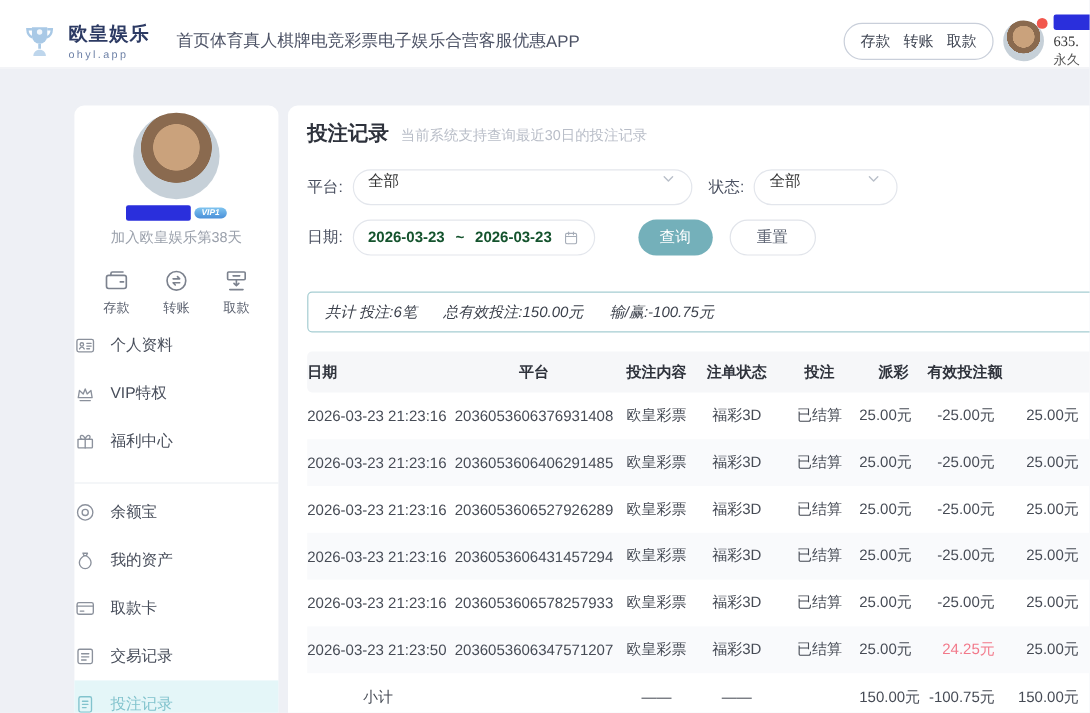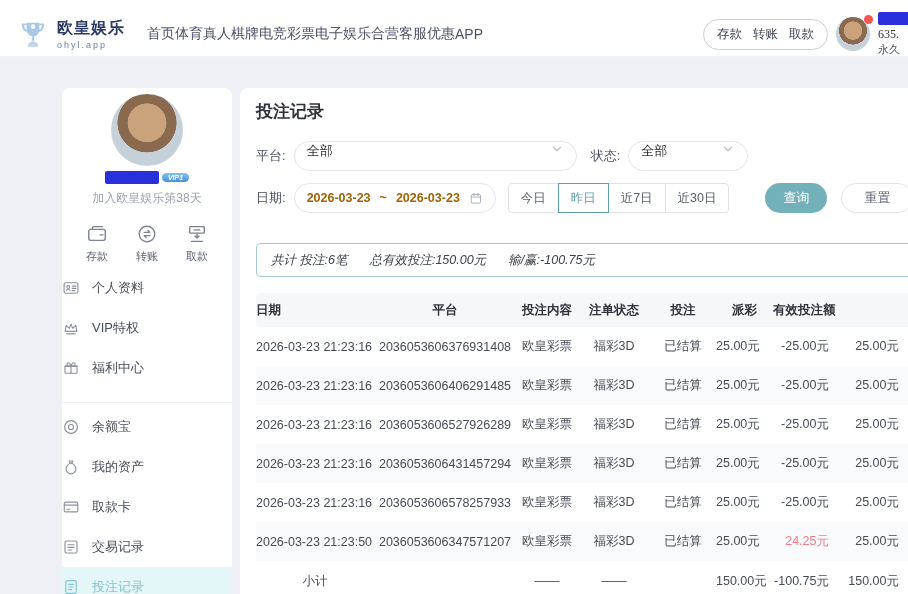"当前系统支持查询最近30日的投注记录" span.page-sub { html: none -> <span>当前系统支持查询最近30日的投注记录</span> }
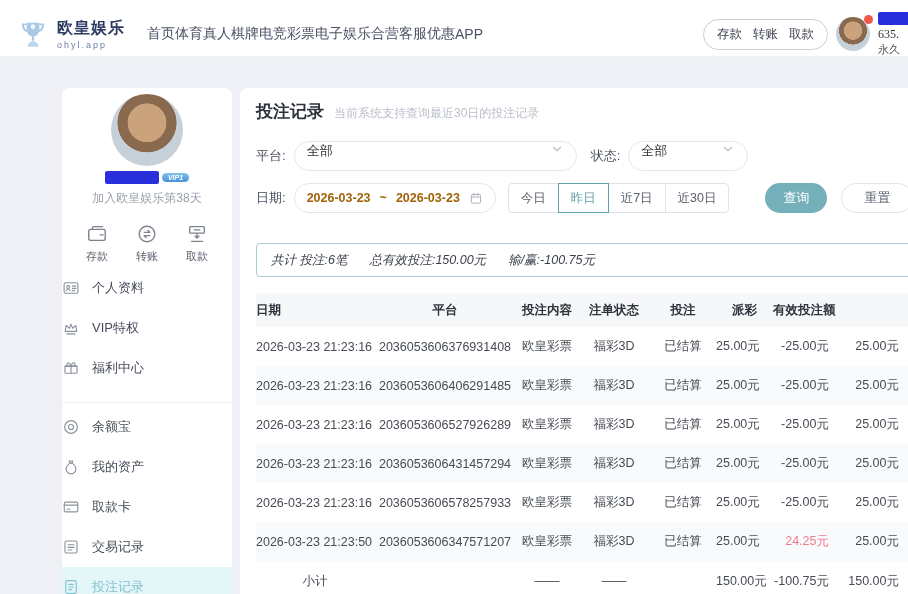"2026-03-23" .date-box span { color: #a16207 -> #14532d }
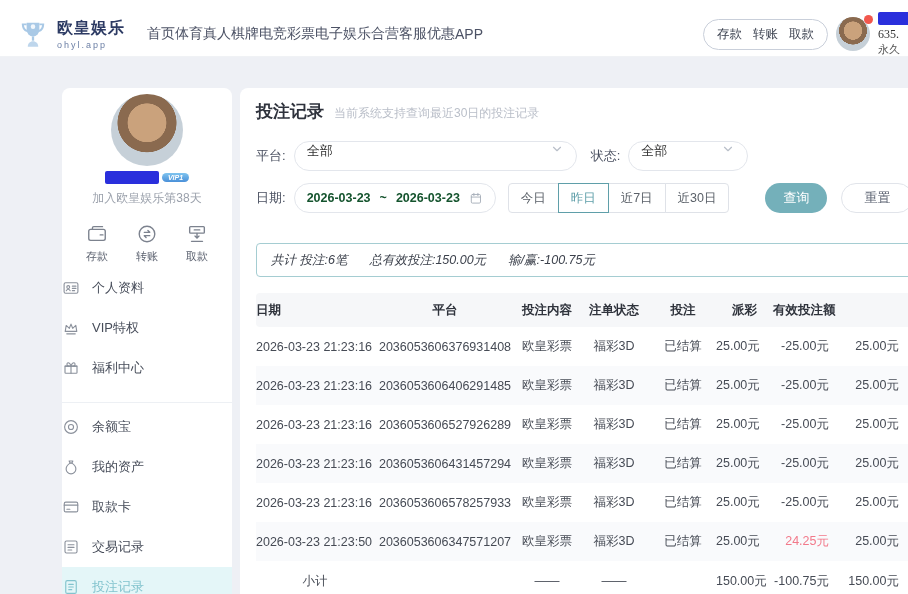"今日" div.range-group { html: <div> <button>今日</button> <button>昨日</button> <button>近7日</button> <button>近30日</button> </div> -> none }
